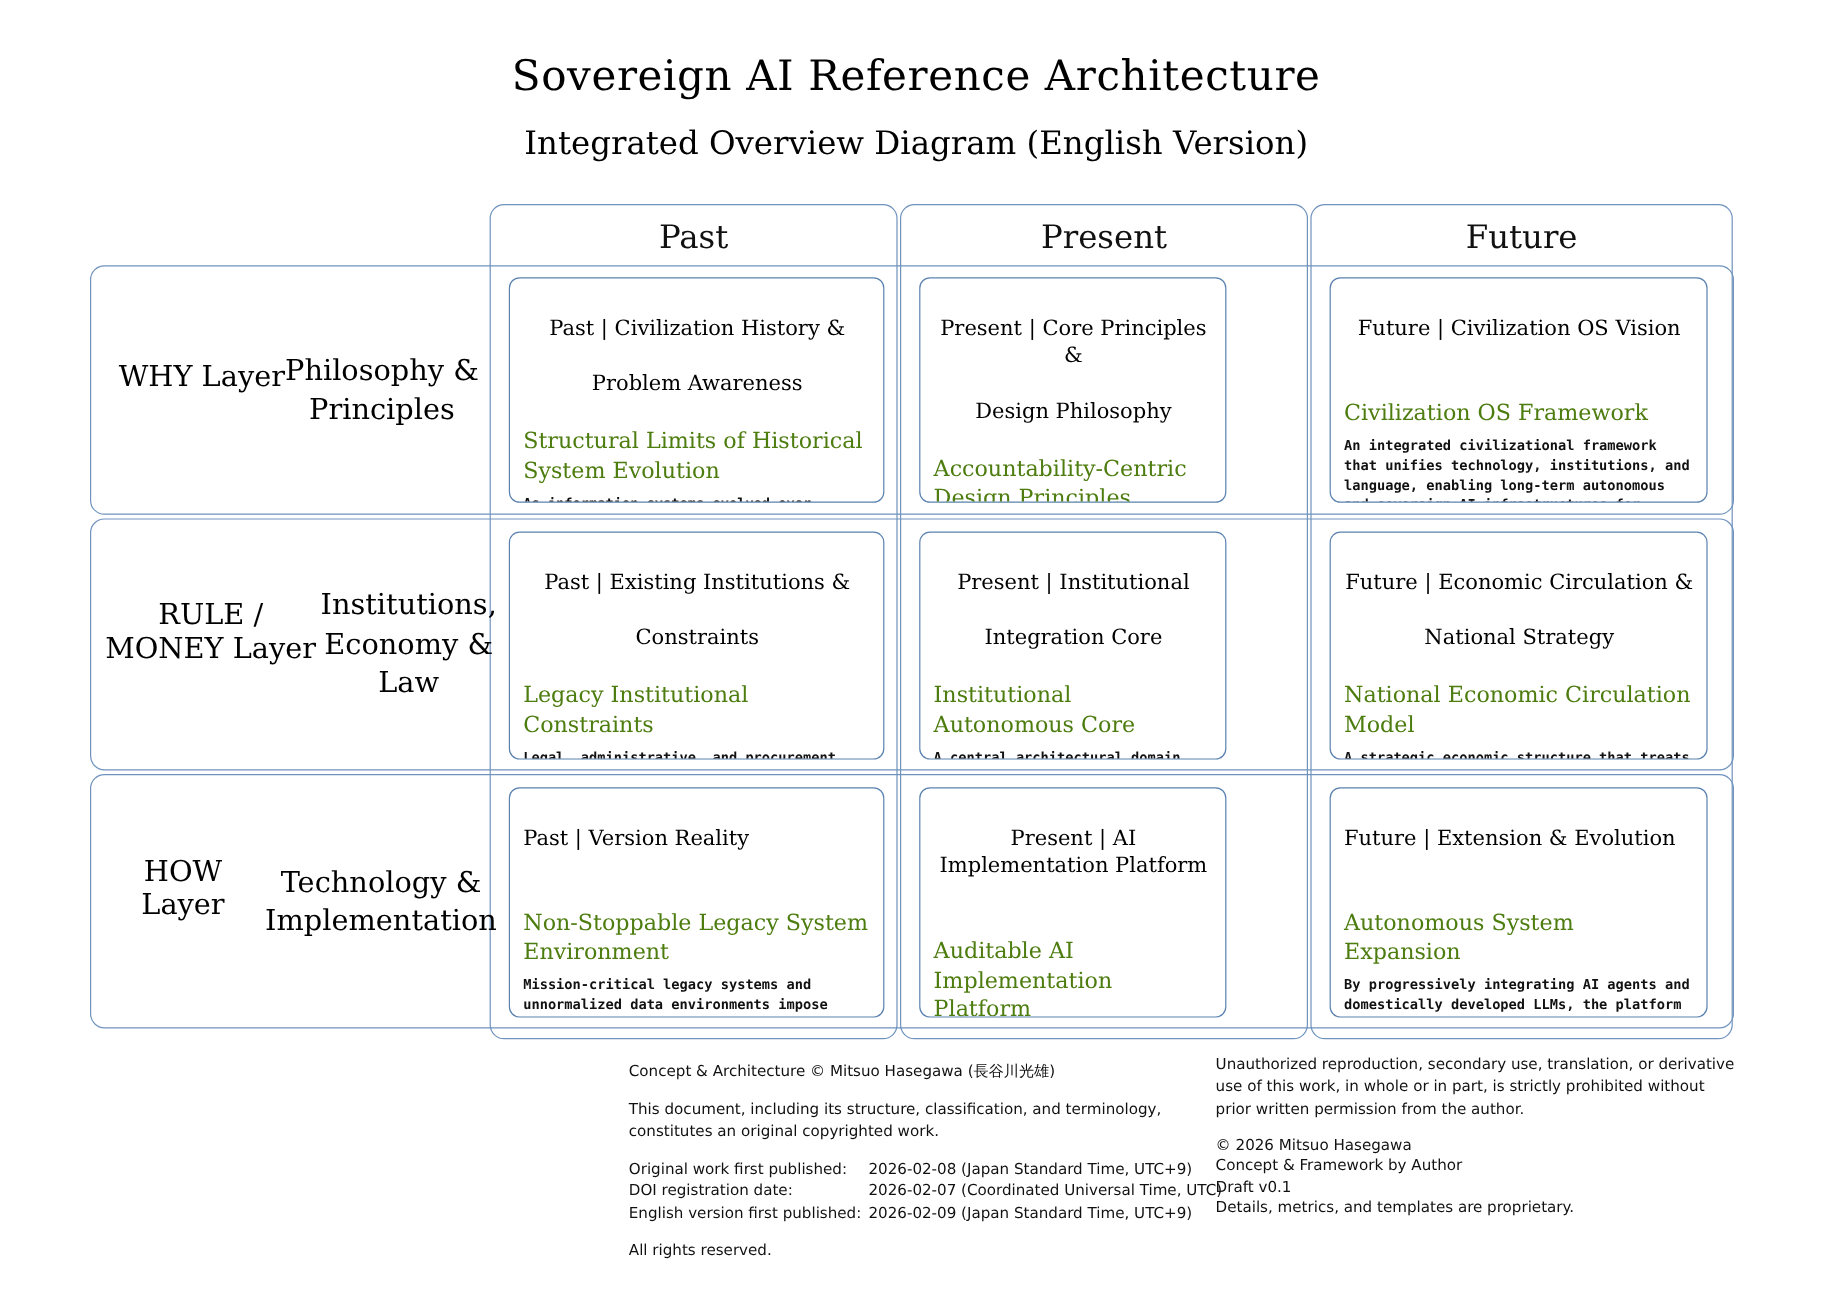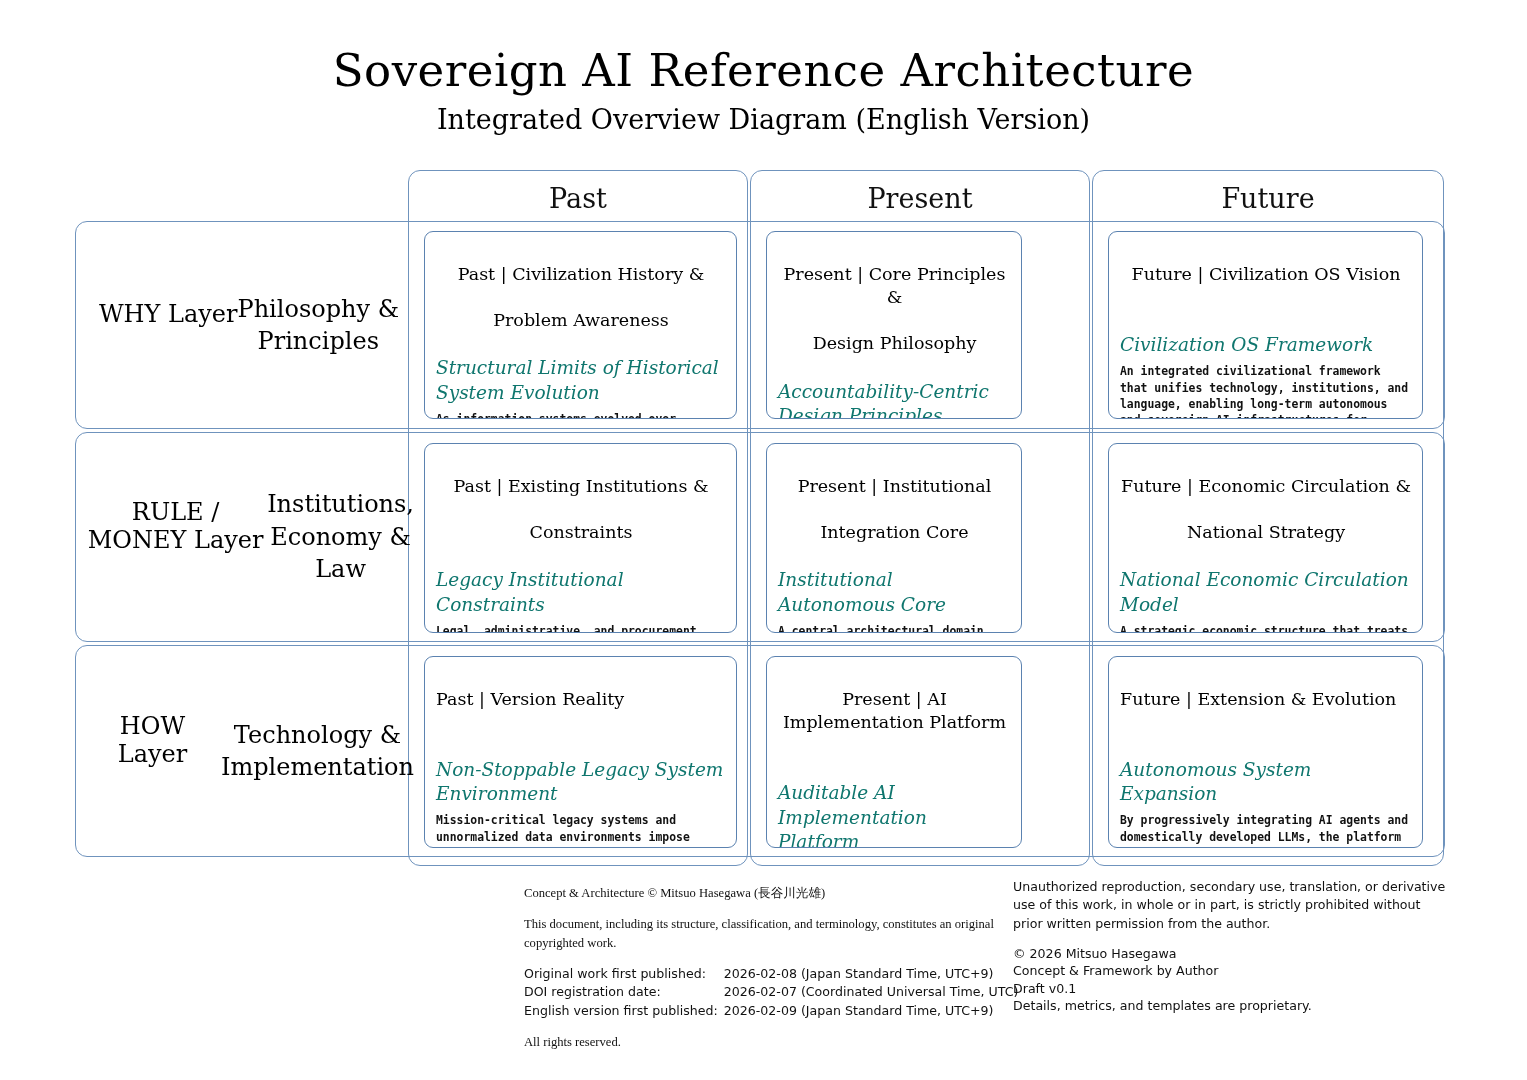"Sovereign AI Reference Architecture" .title { font-size: 45px -> 35px }
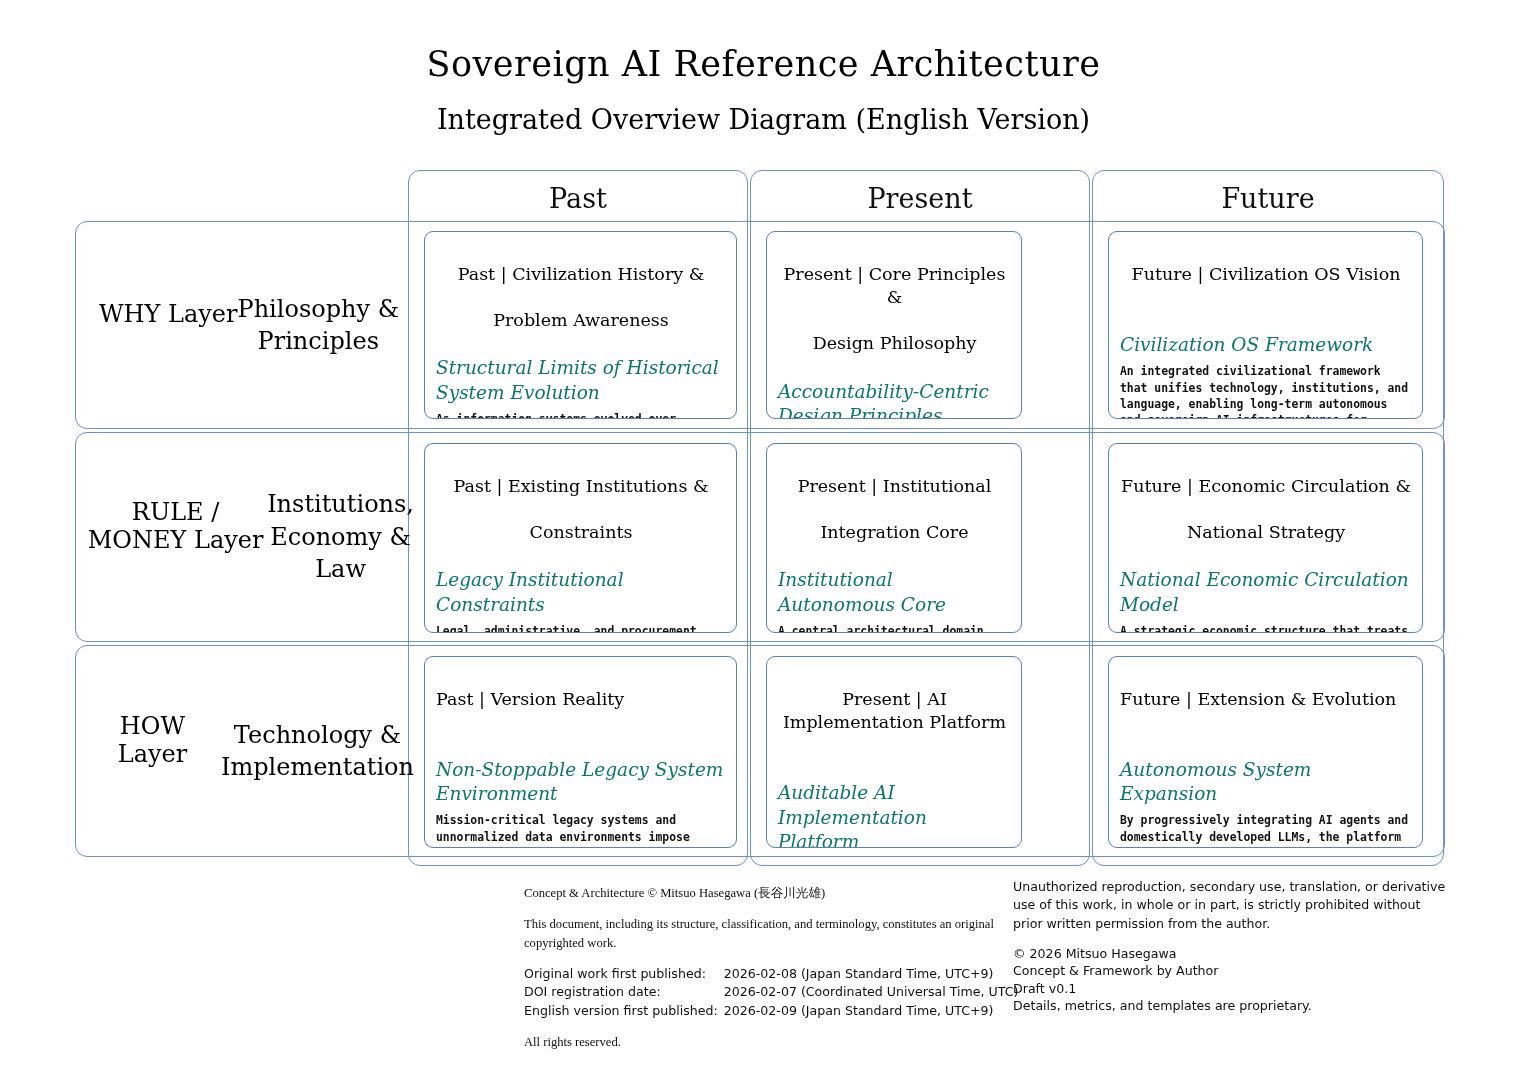"Civilization OS Framework" .card .headline { color: #0f766e -> #4d7c0f; font-style: italic -> none }
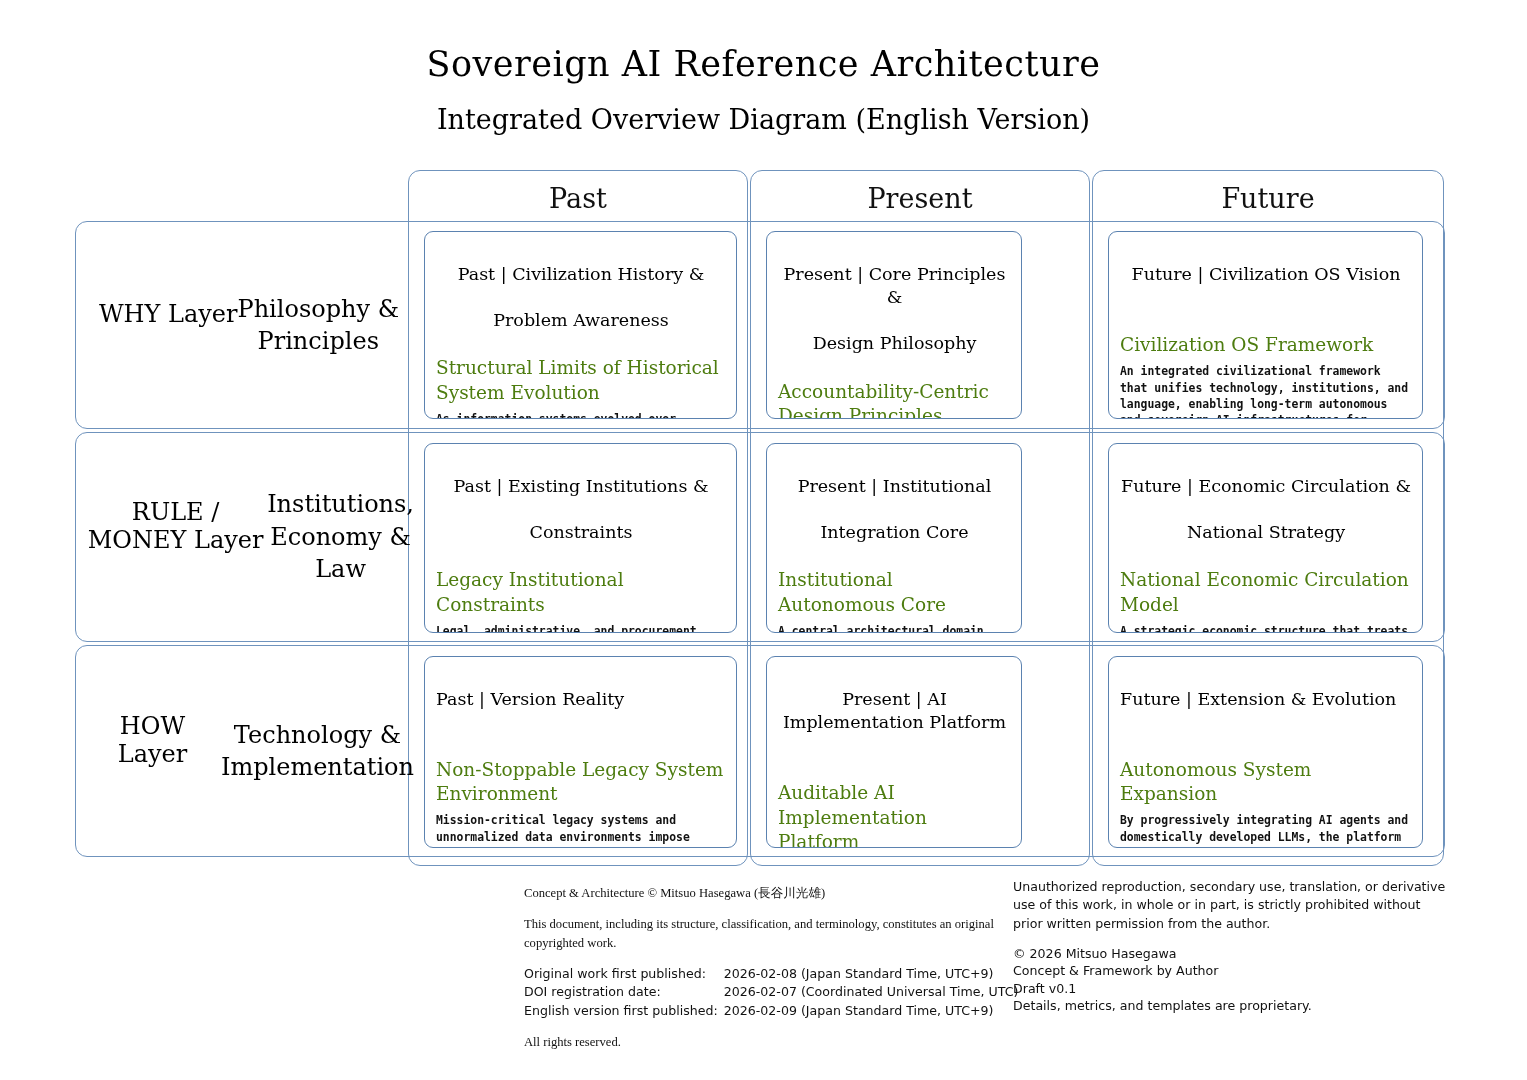"Concept & Architecture © Mitsuo" .footer-left p { font-family: Liberation Serif, serif -> none }
